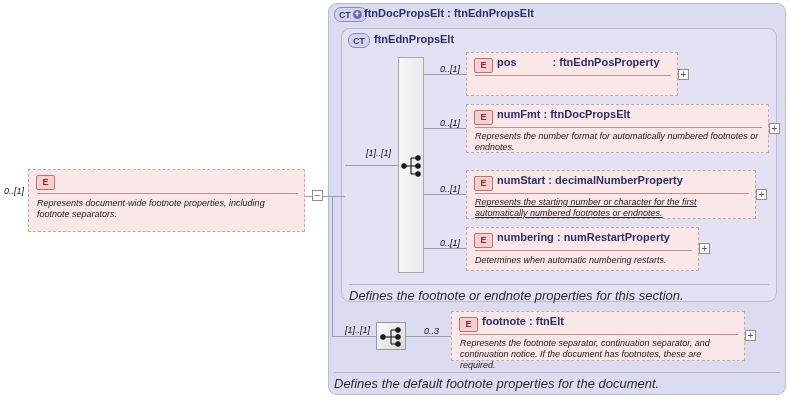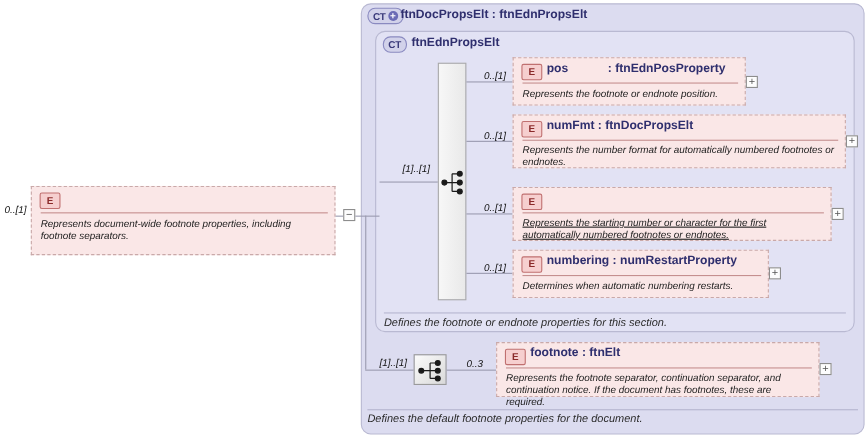"Represents the footnote or endnote" div.edesc { html: <div>Represents the footnote or endnote position.</div> -> none }
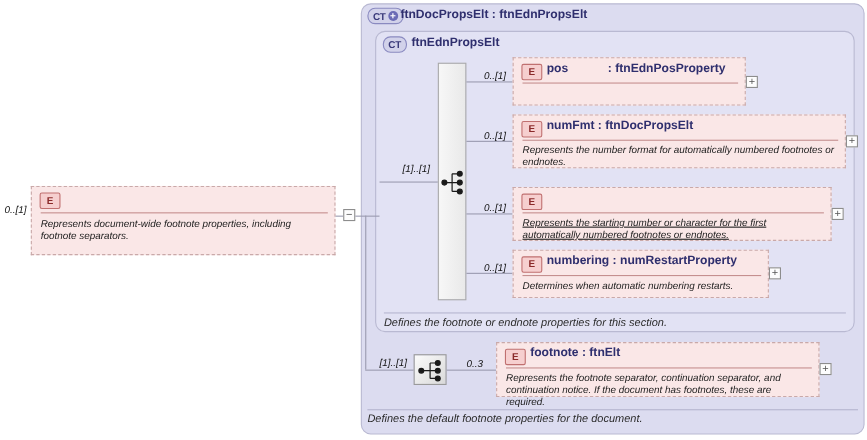"numStart : decimalNumberProperty" div.ename { html: none -> <div> <span>numStart</span> <span>: decimalNumberProperty</span> </div> }
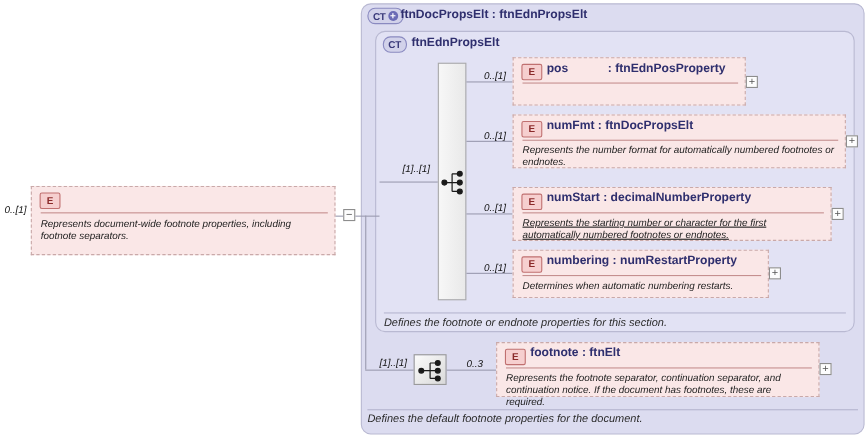"Defines the footnote or endnote" .ct-desc { font-size: 10px -> 13px }
